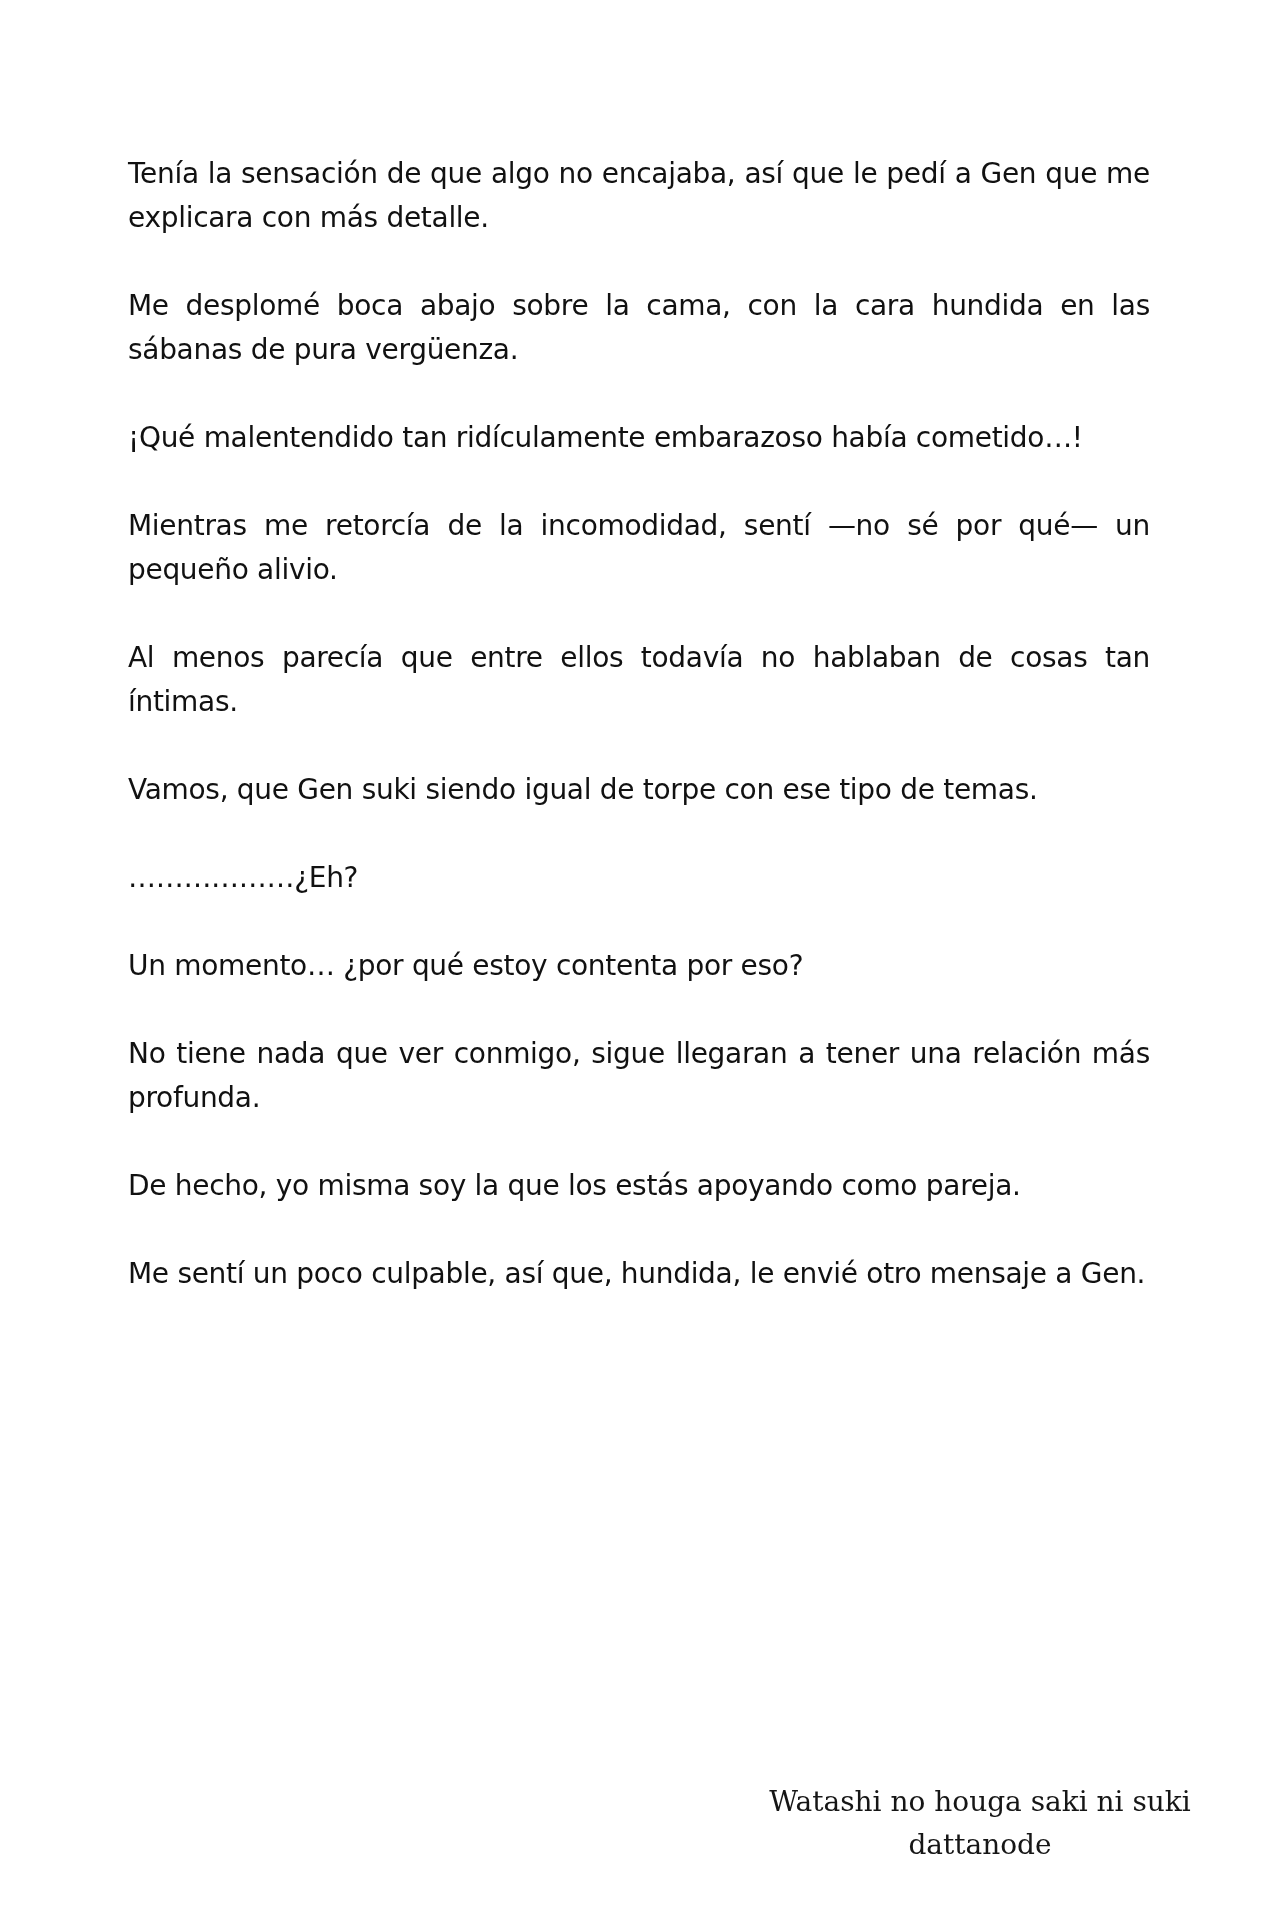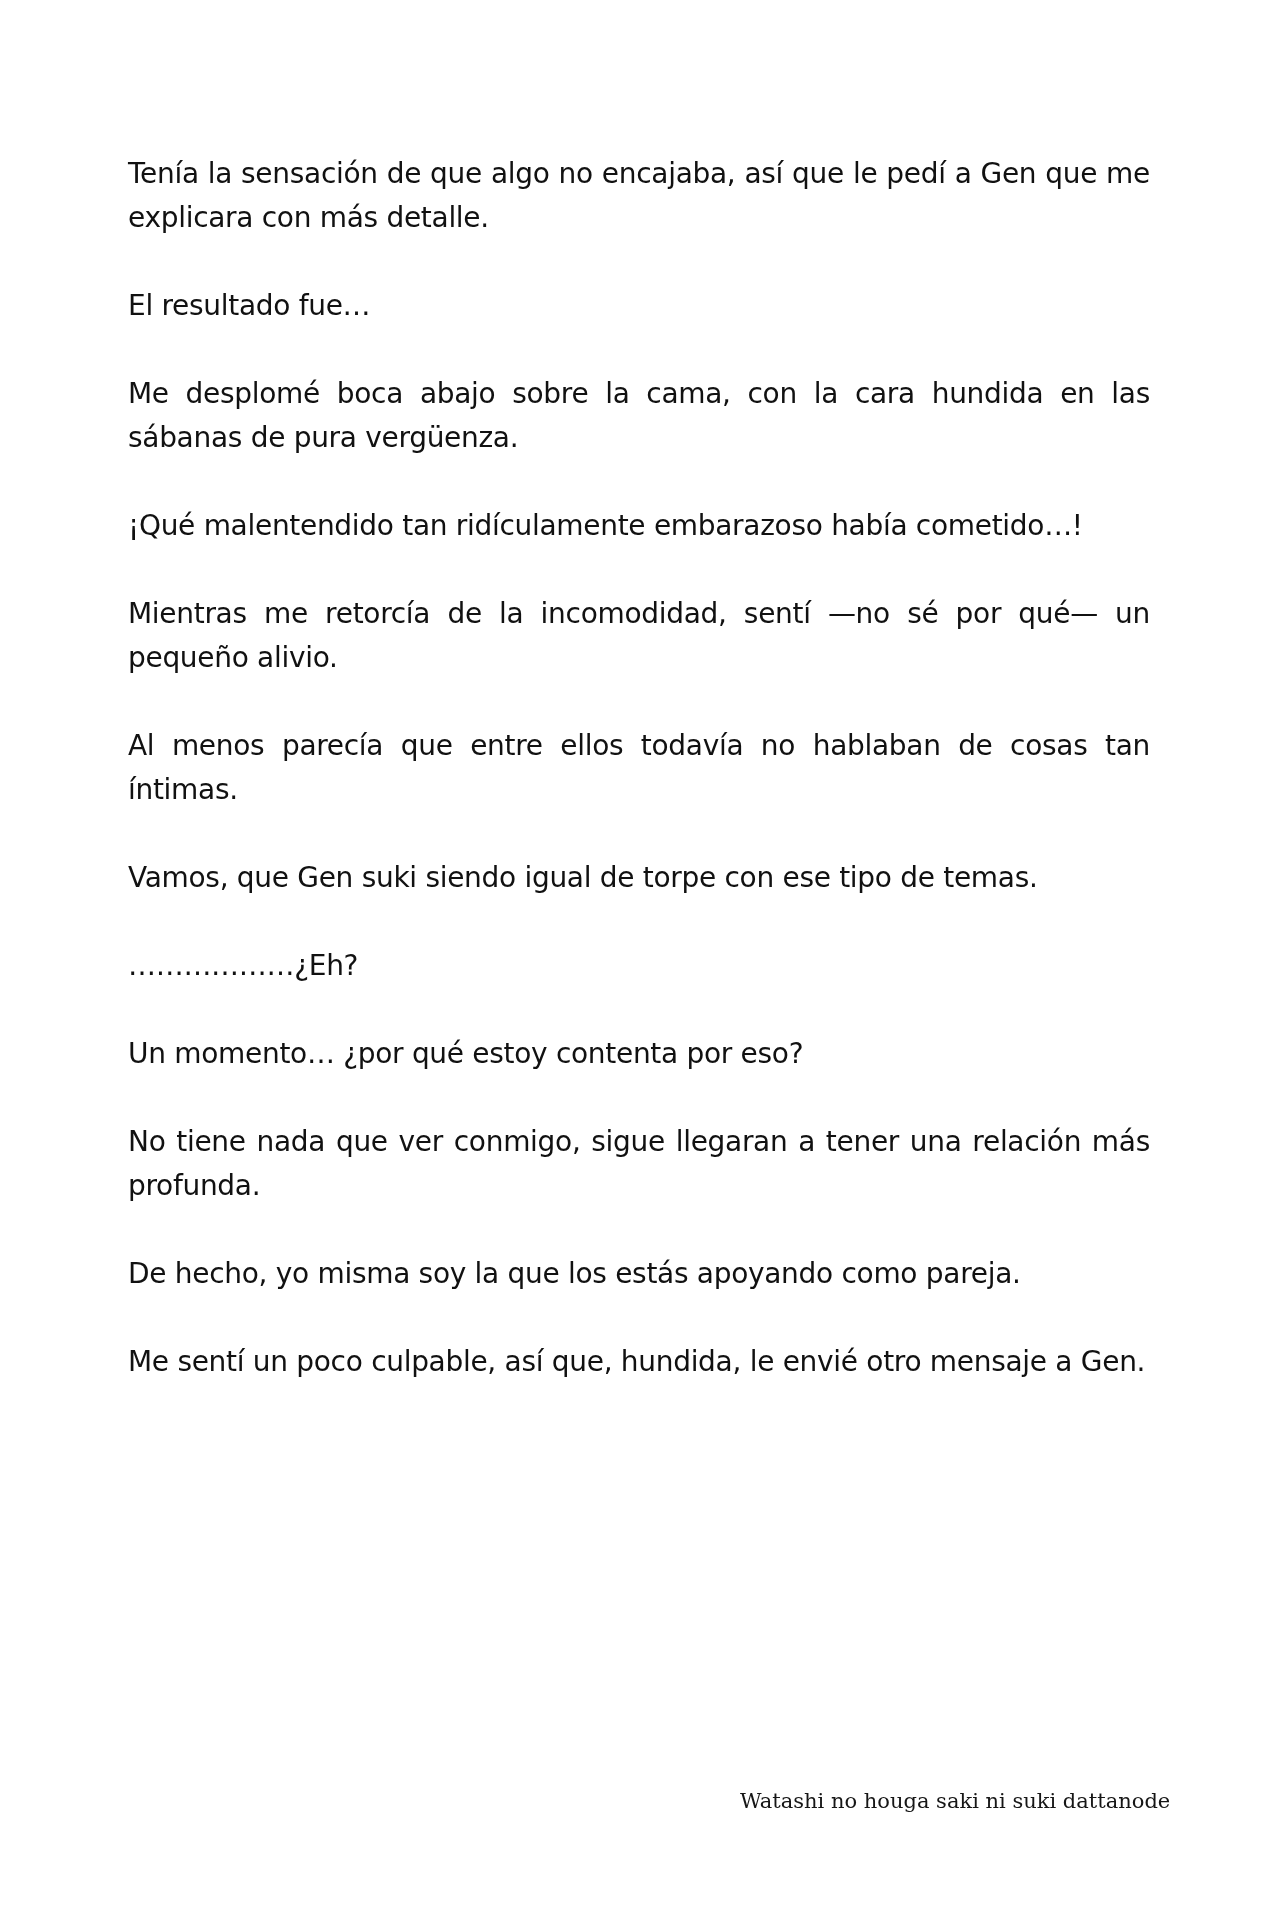"El resultado fue…" p.paragraph { html: <p>El resultado fue…</p> -> none }
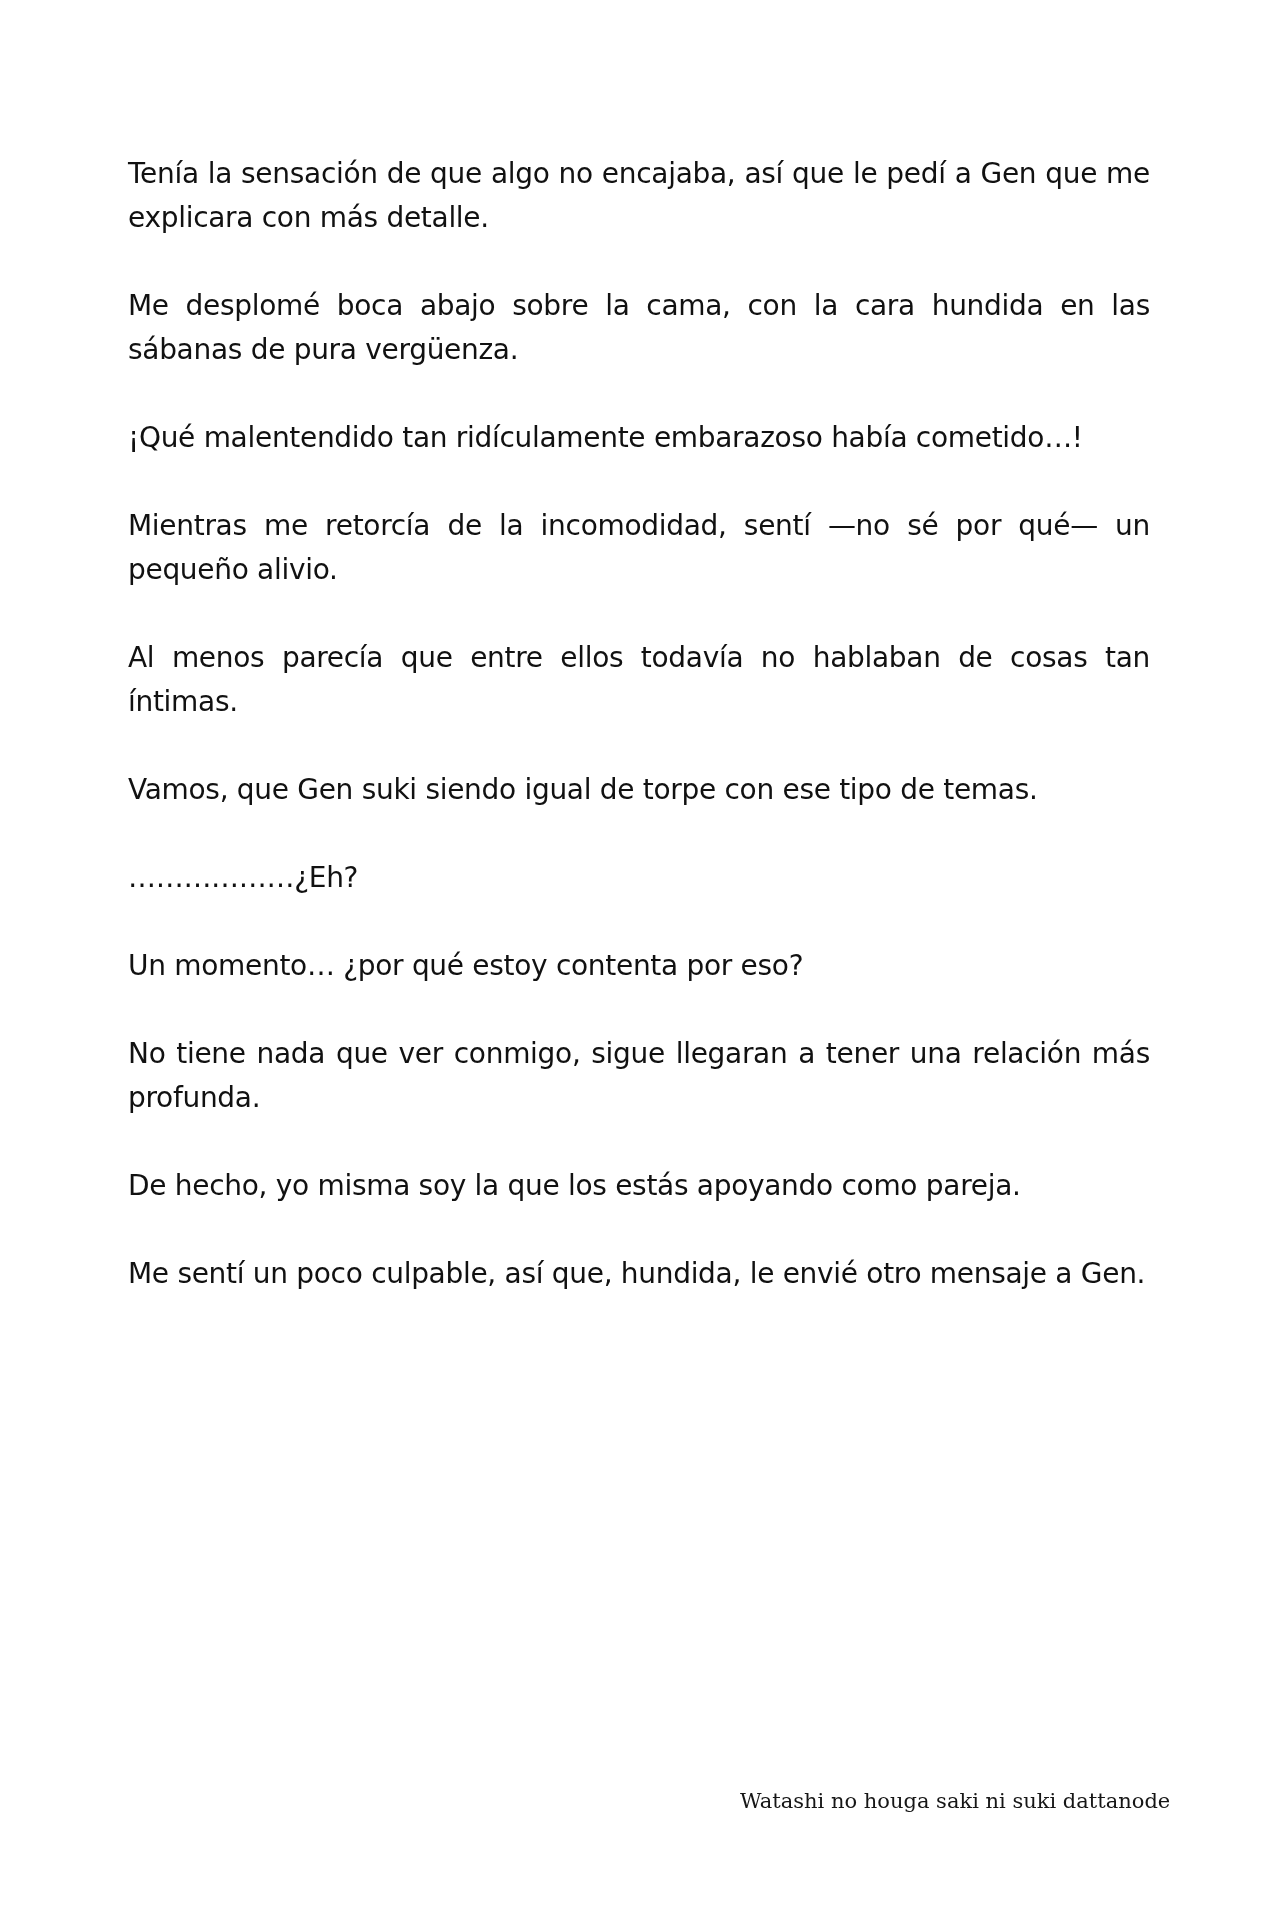"Watashi no houga saki ni" .footer { font-size: 21px -> 28px; text-align: none -> center }
